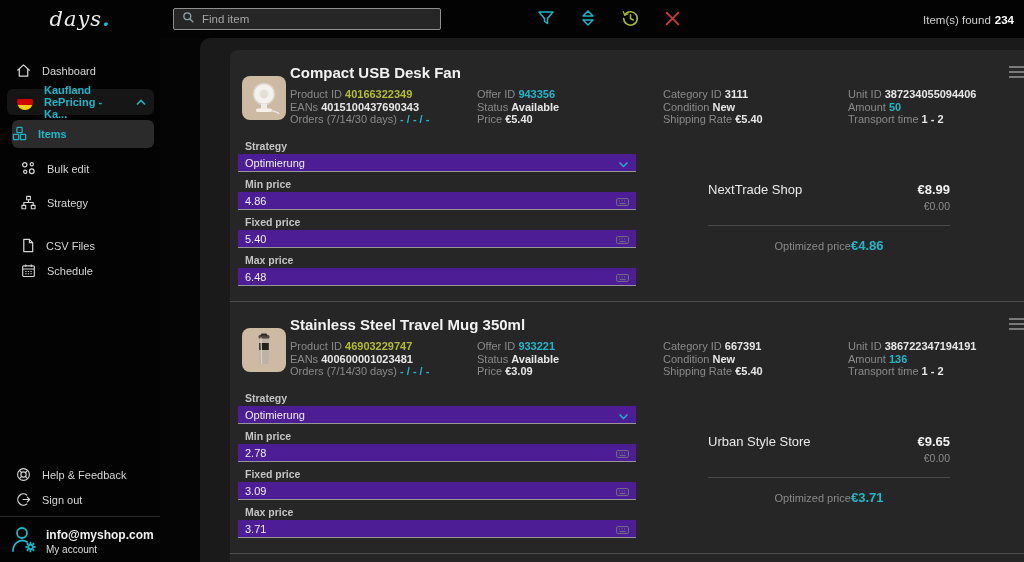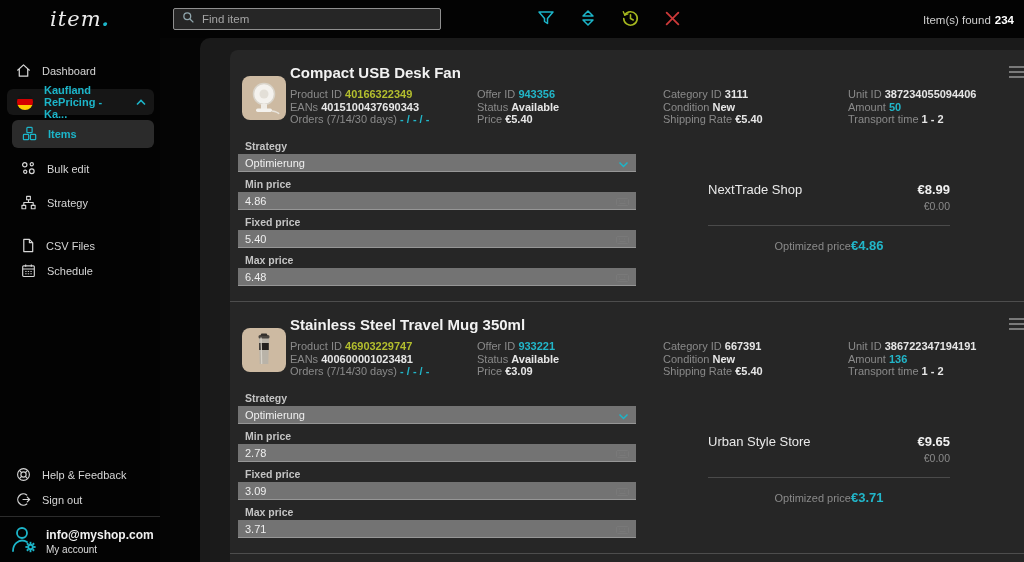"item" span { text: item -> days }
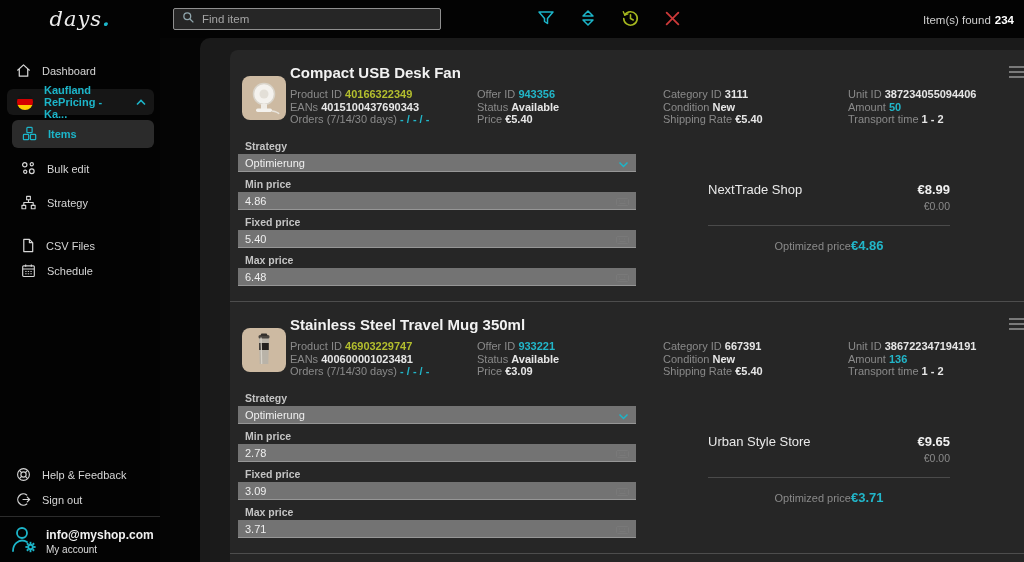"Items" .srow.active { padding-left: 10px -> 0 }
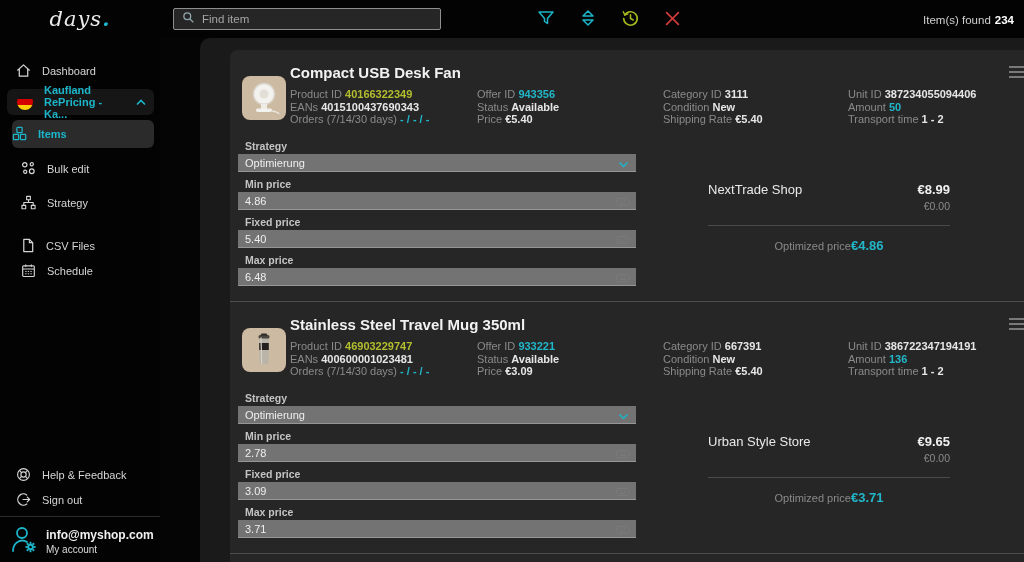"Optimierung" .control { background: #737373 -> #4c1d95 }
